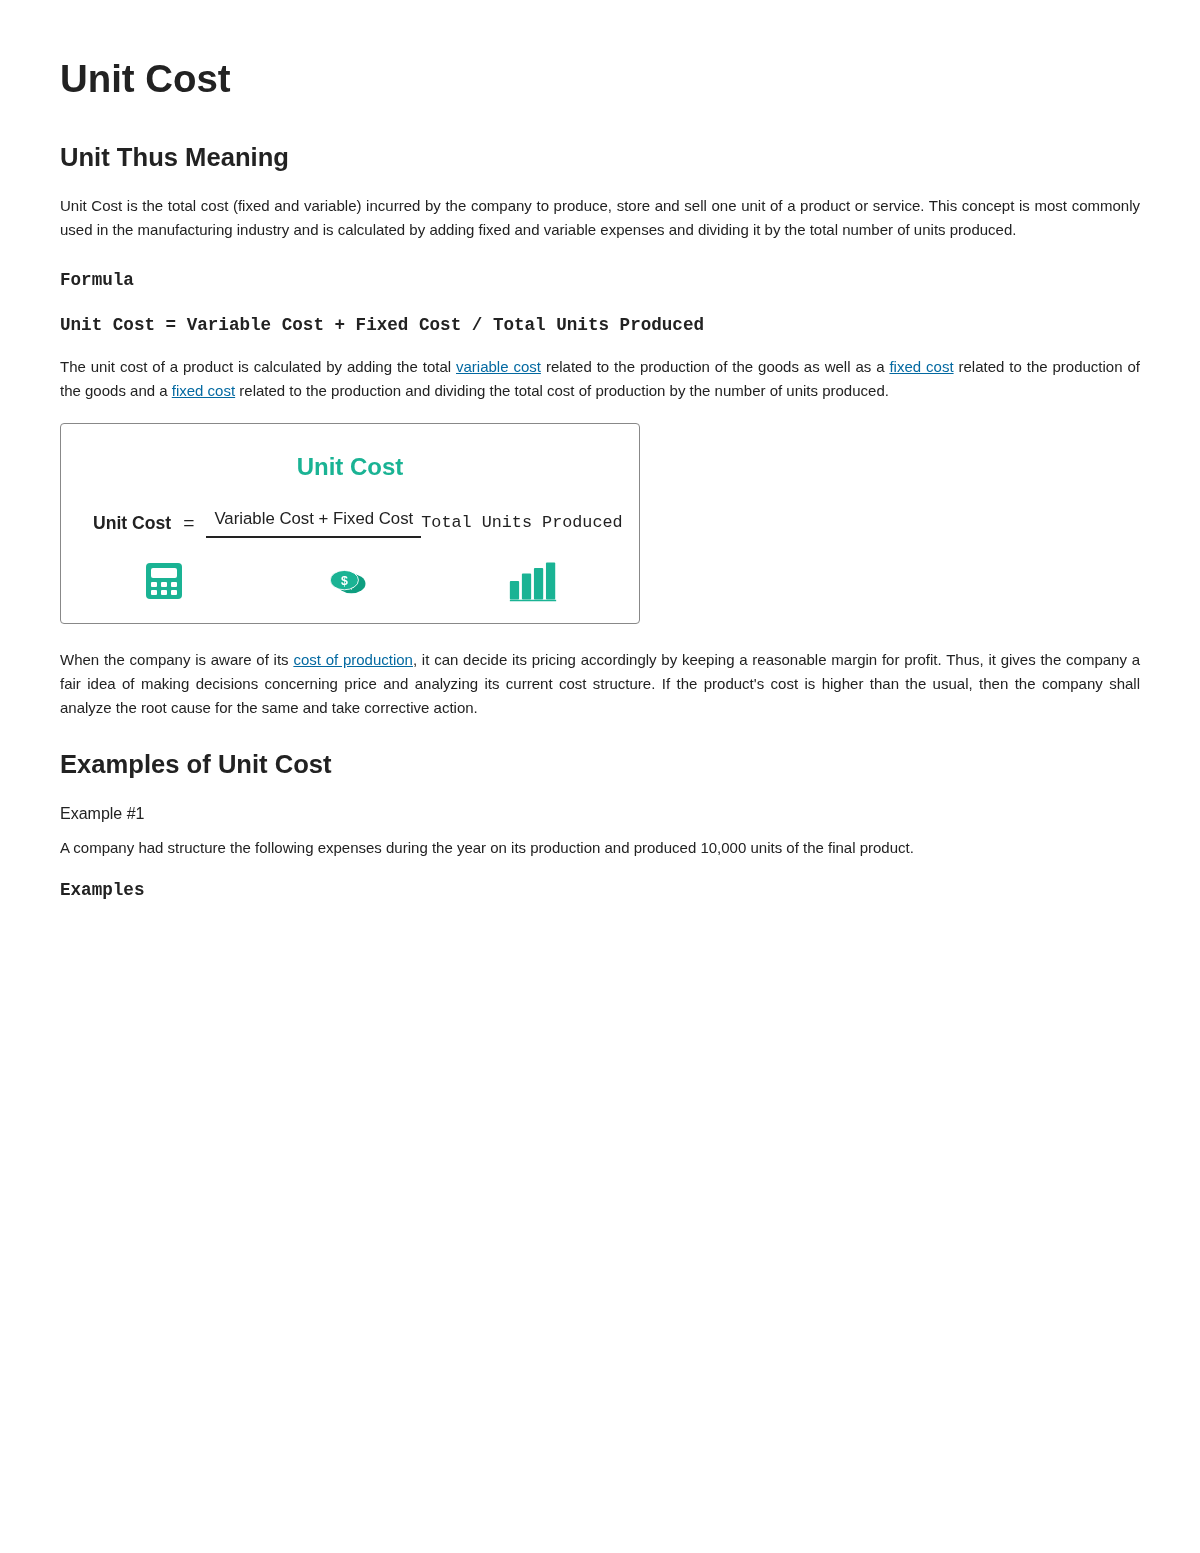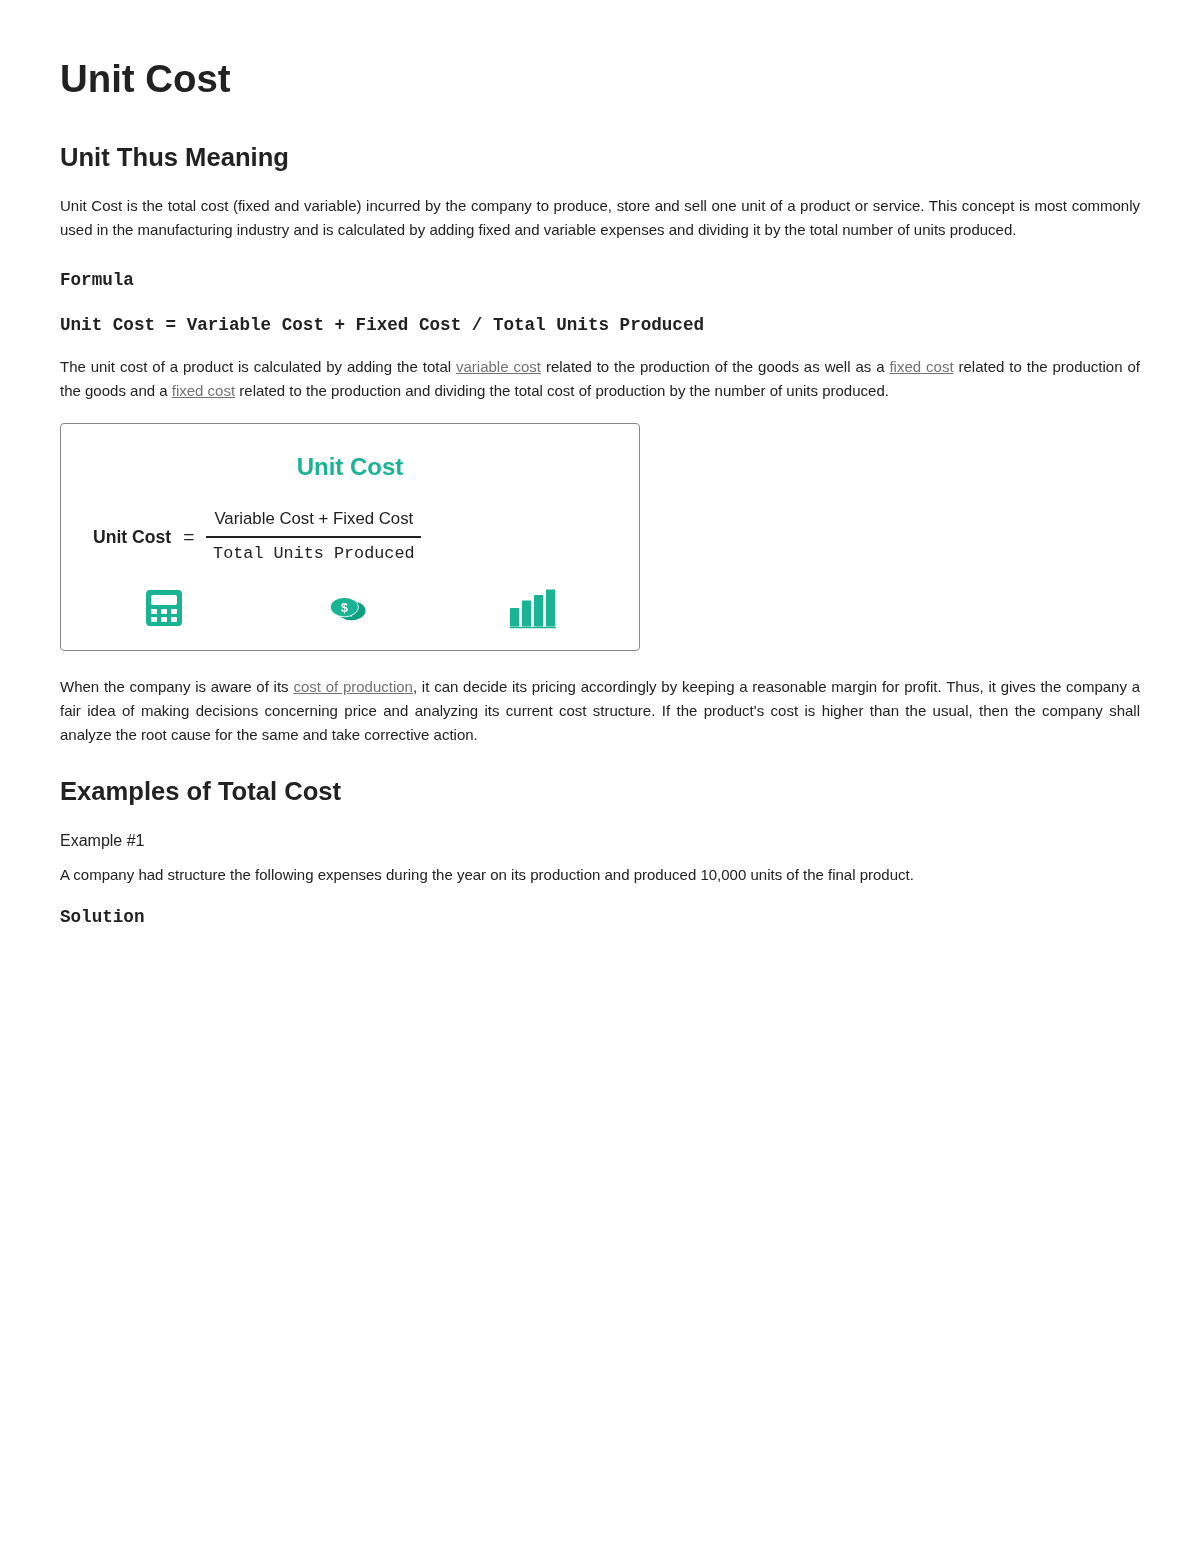"variable cost" a { color: #737373 -> #0369a1 }
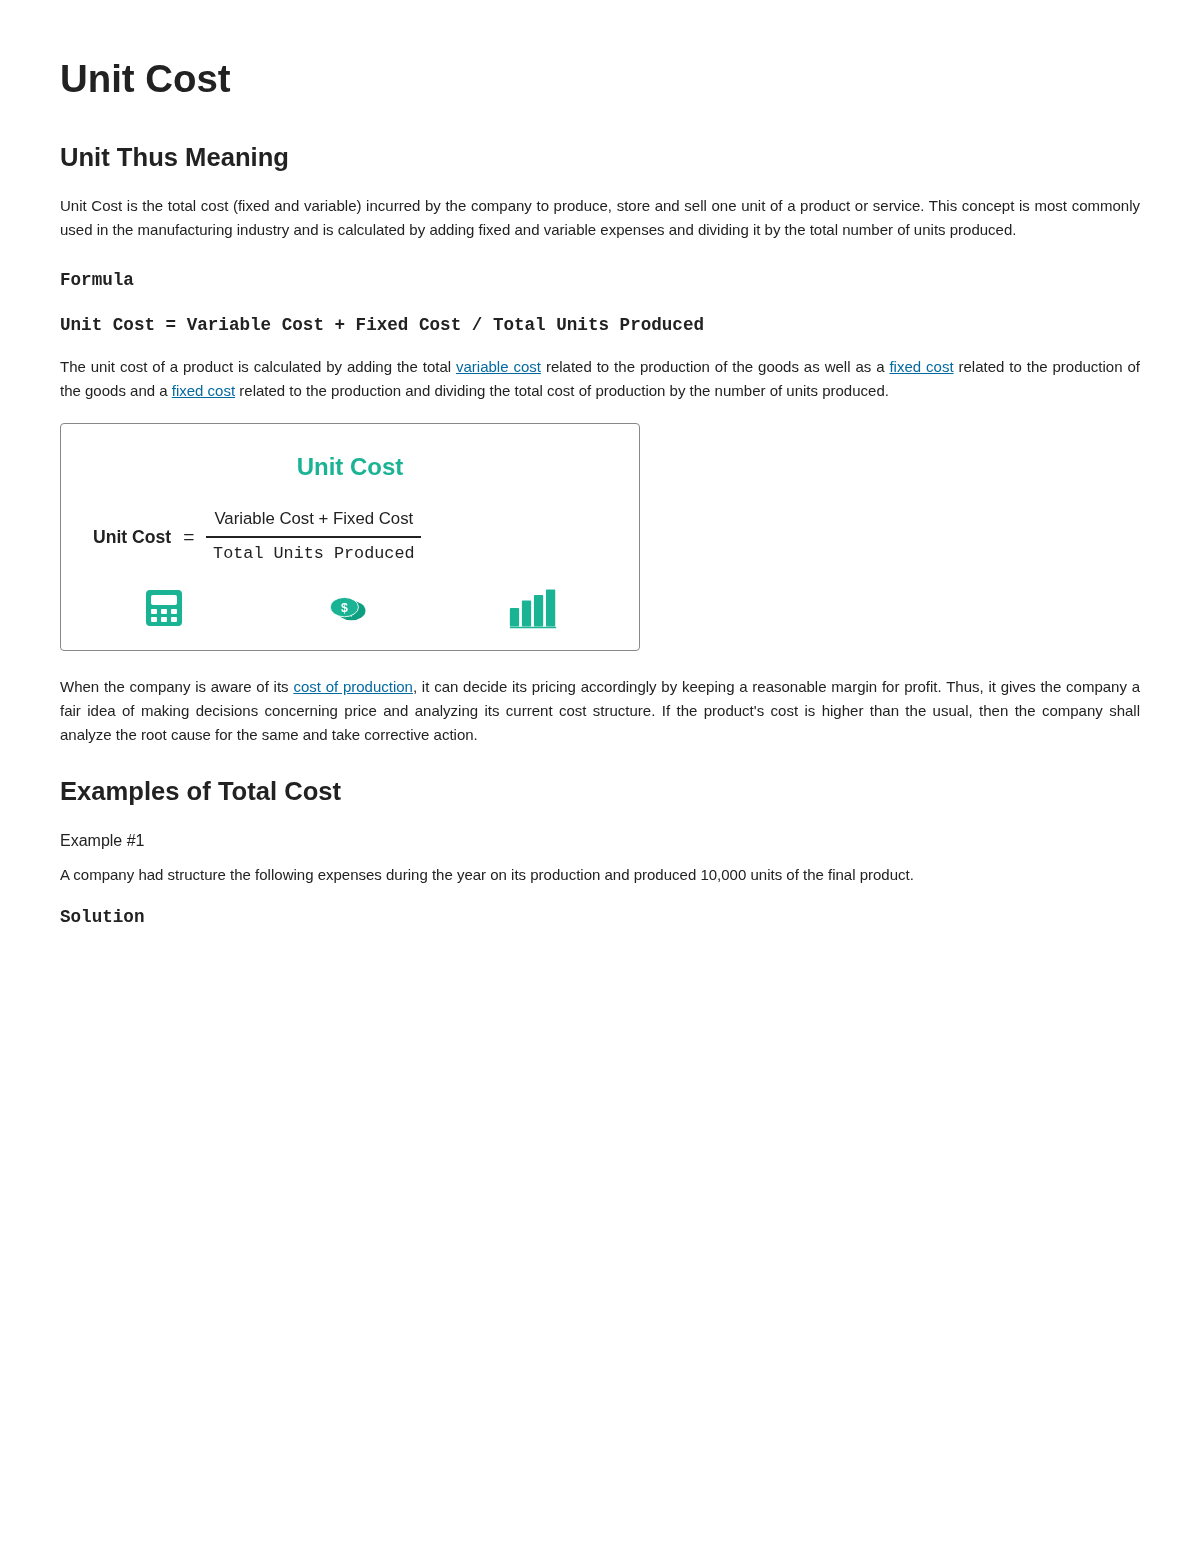"Variable Cost + Fixed Cost" .formula-fraction { flex-direction: column -> row }
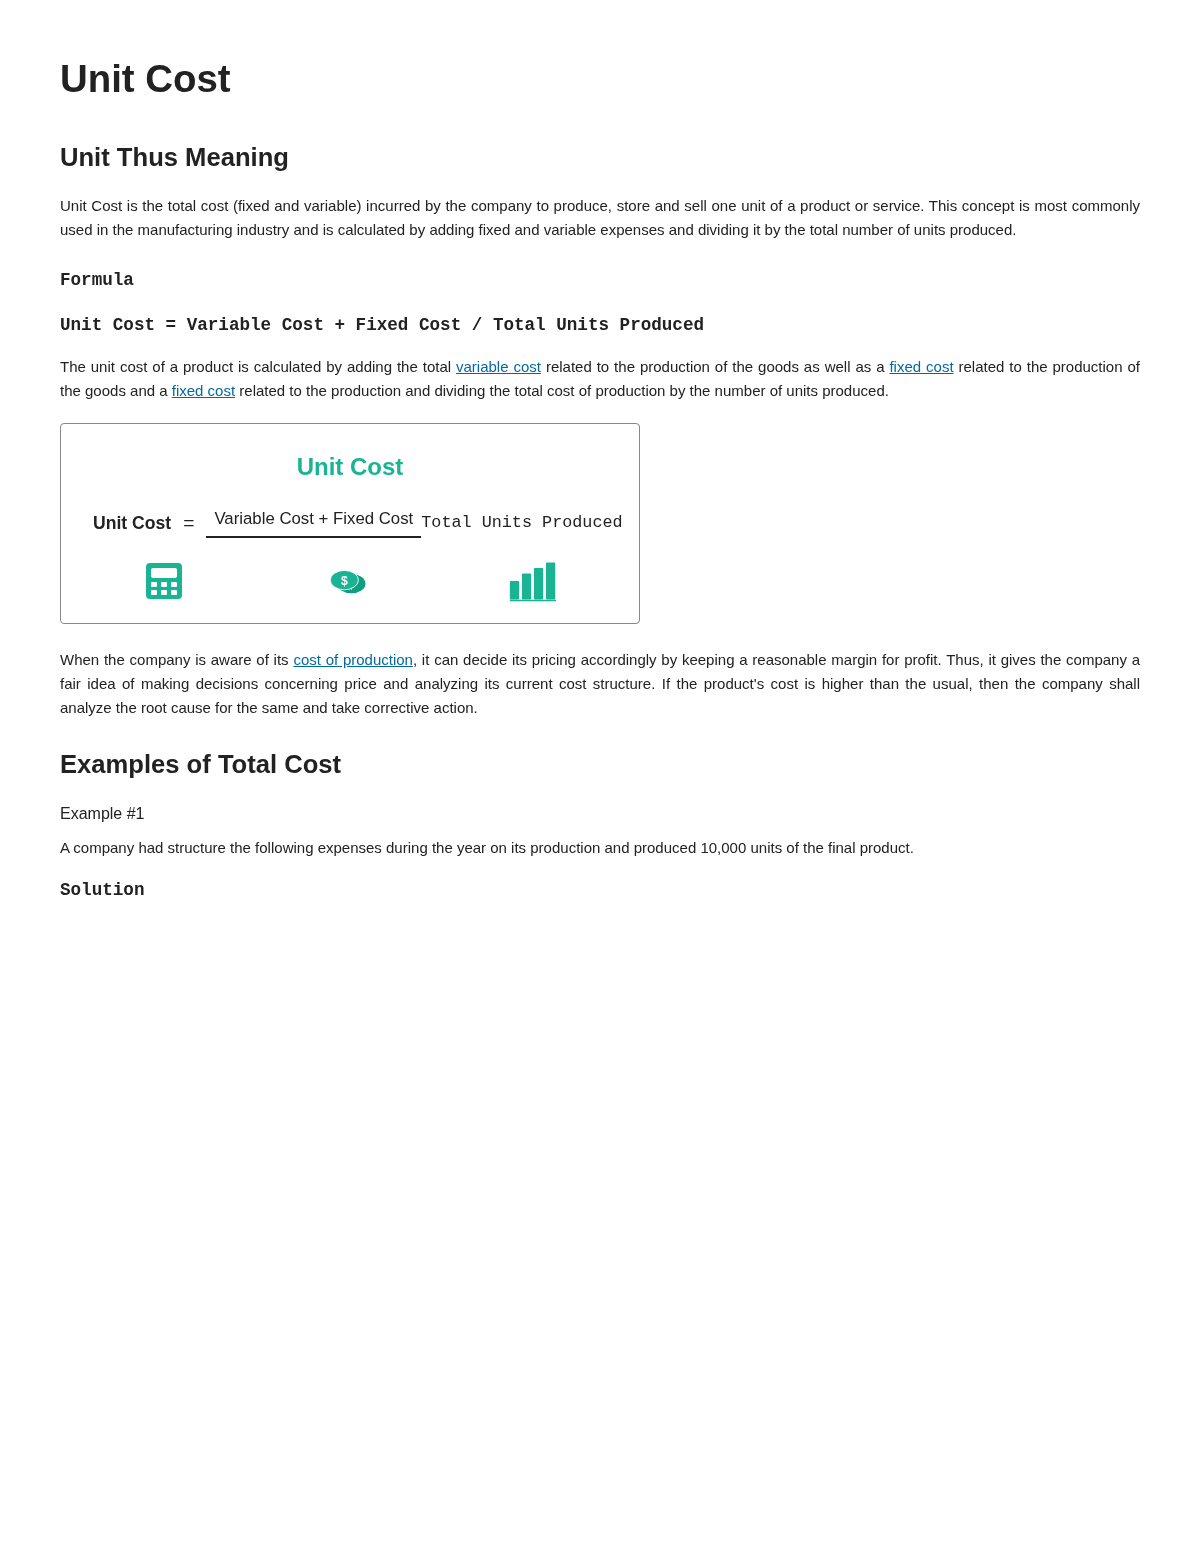"Examples of Total Cost" h2 { text: Total -> Unit }
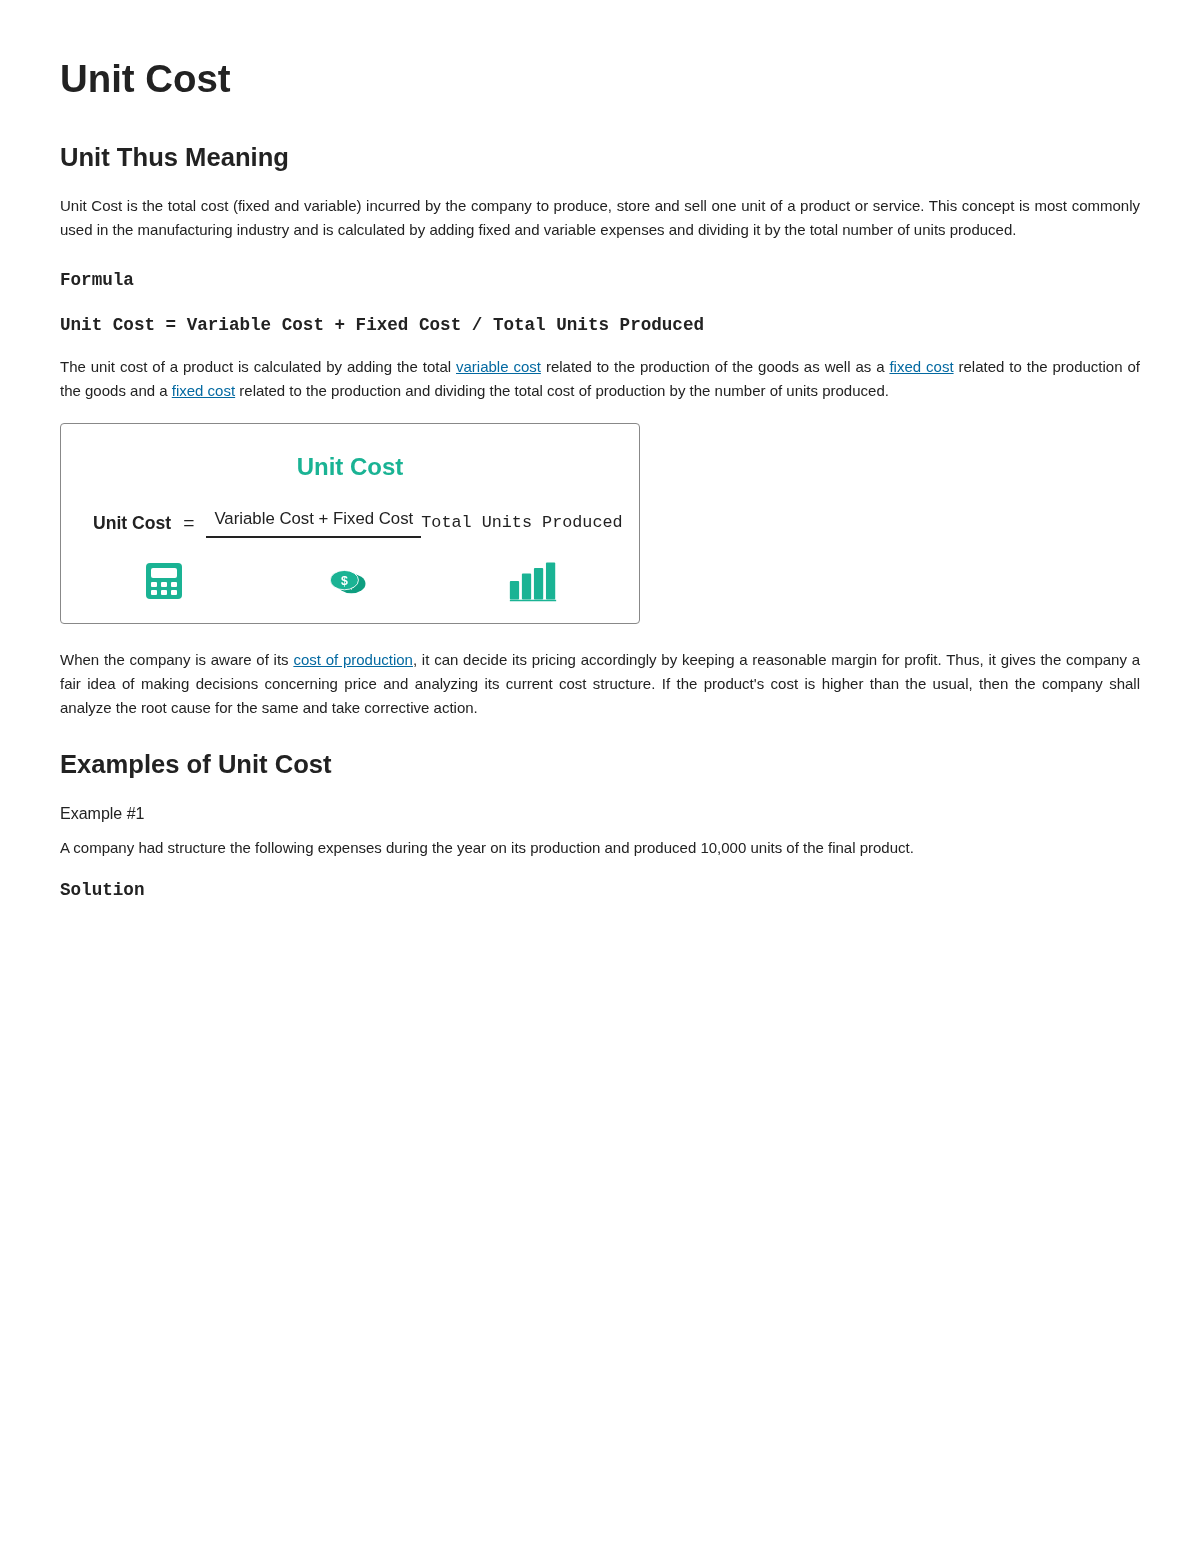"Solution" h3 { text: Solution -> Examples }
